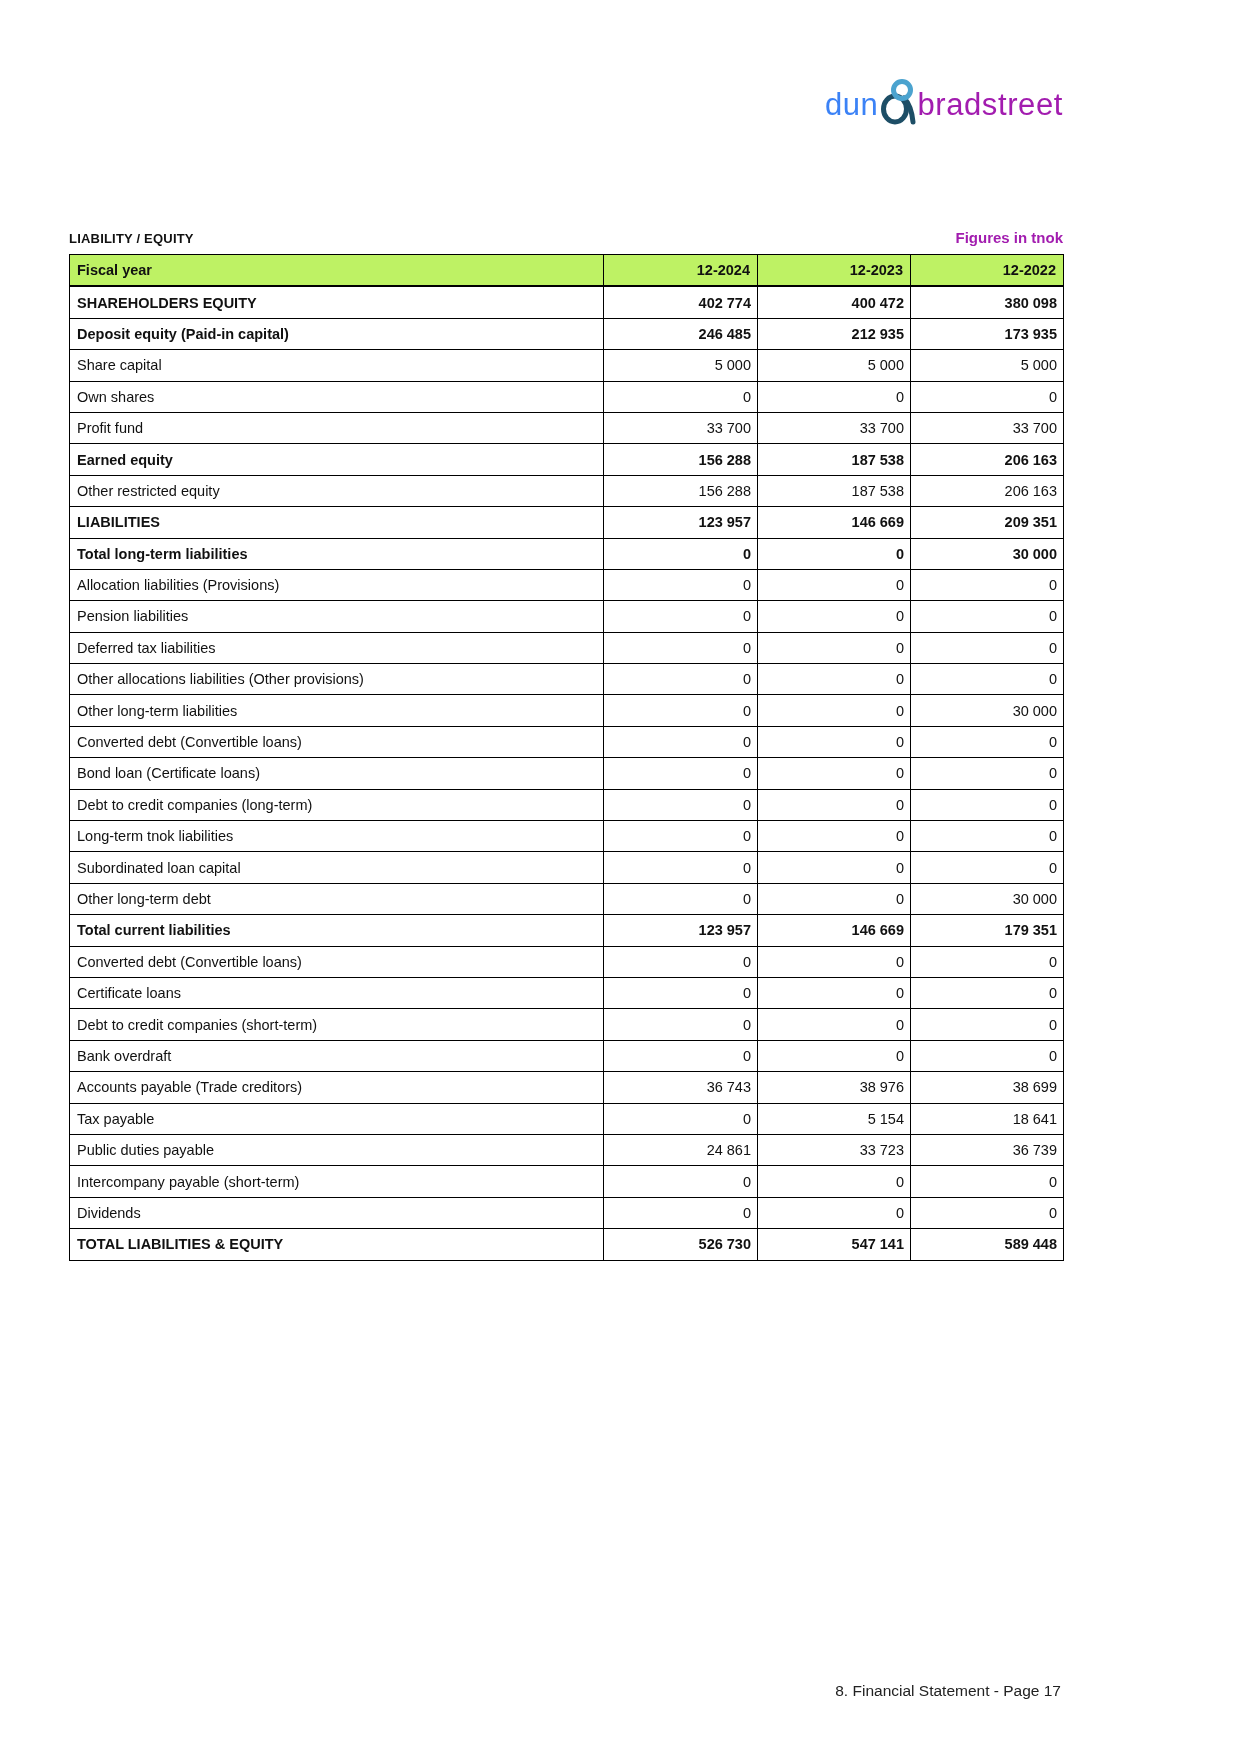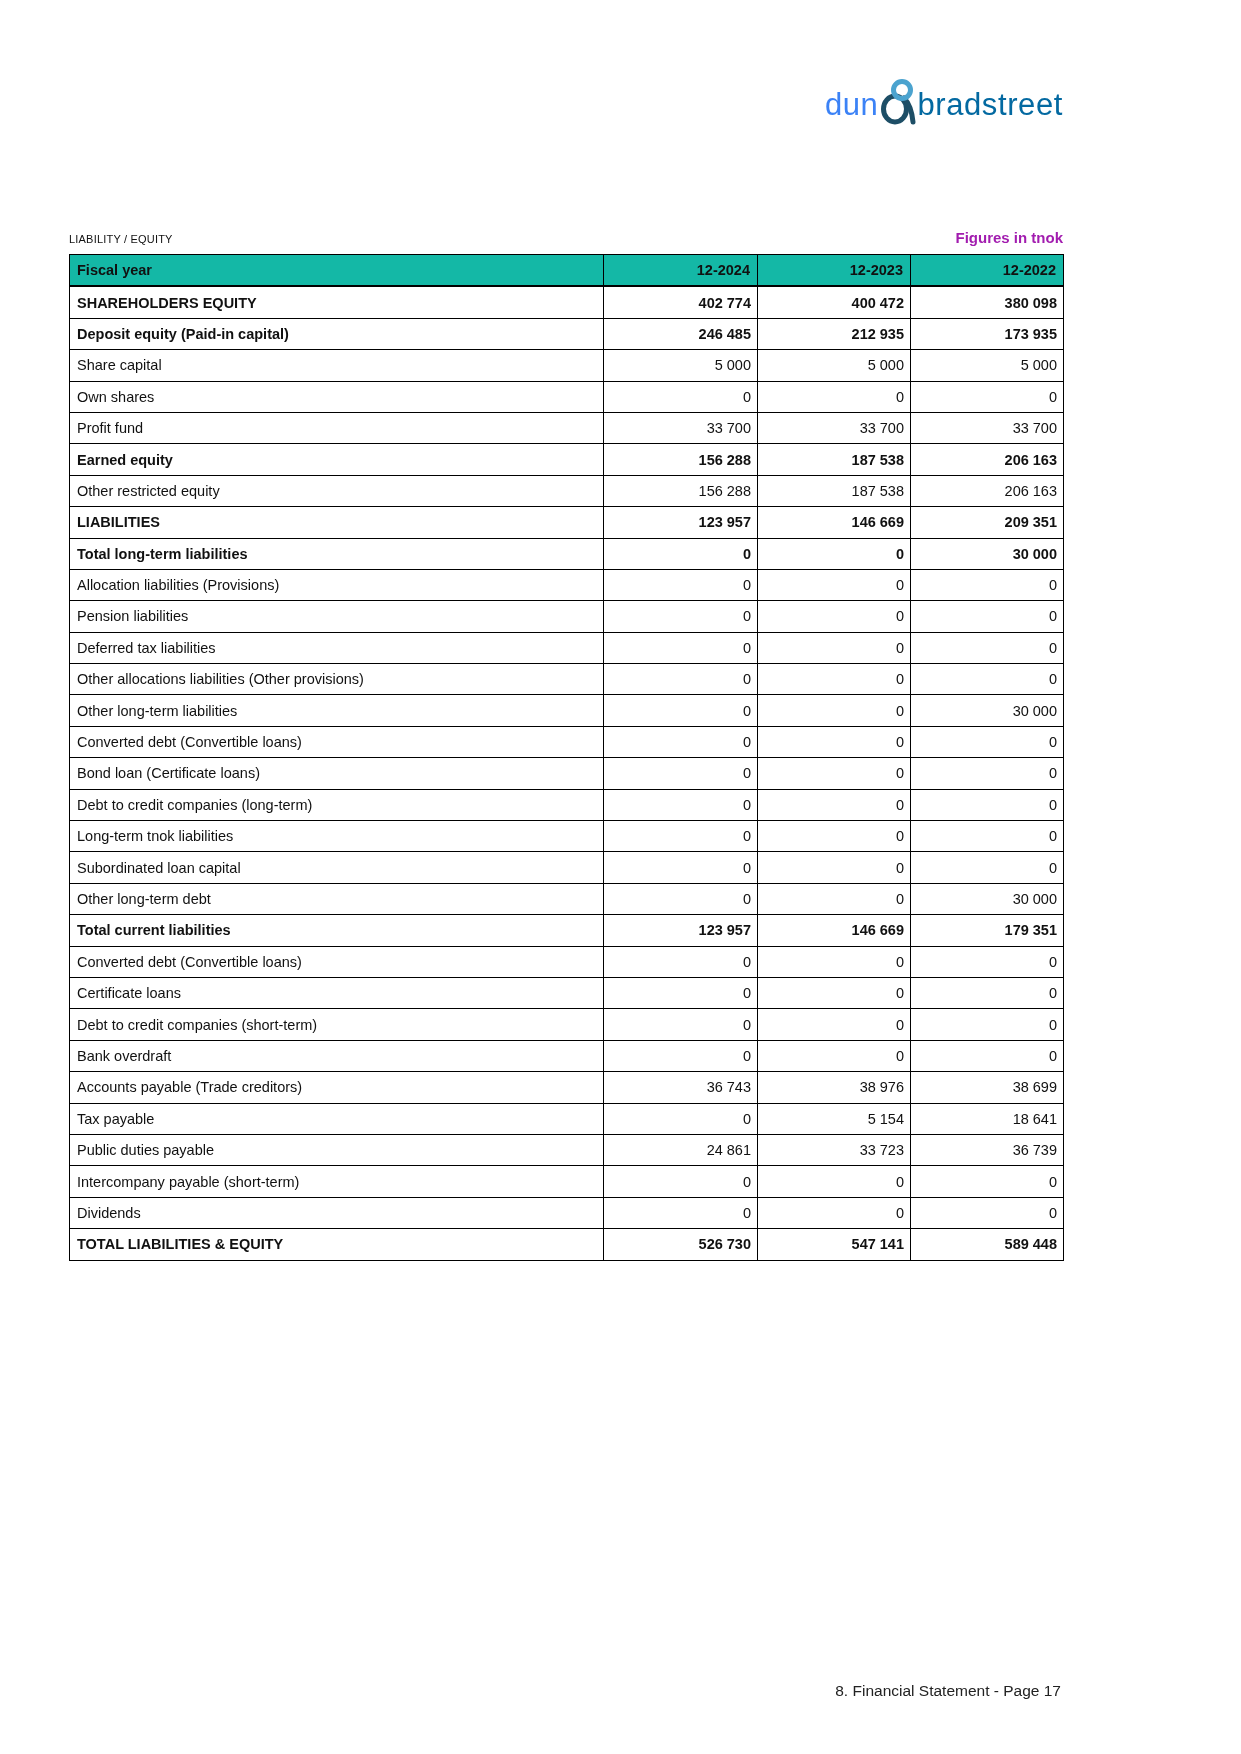"bradstreet" .logo .word-brad { color: #0369a1 -> #a21caf }
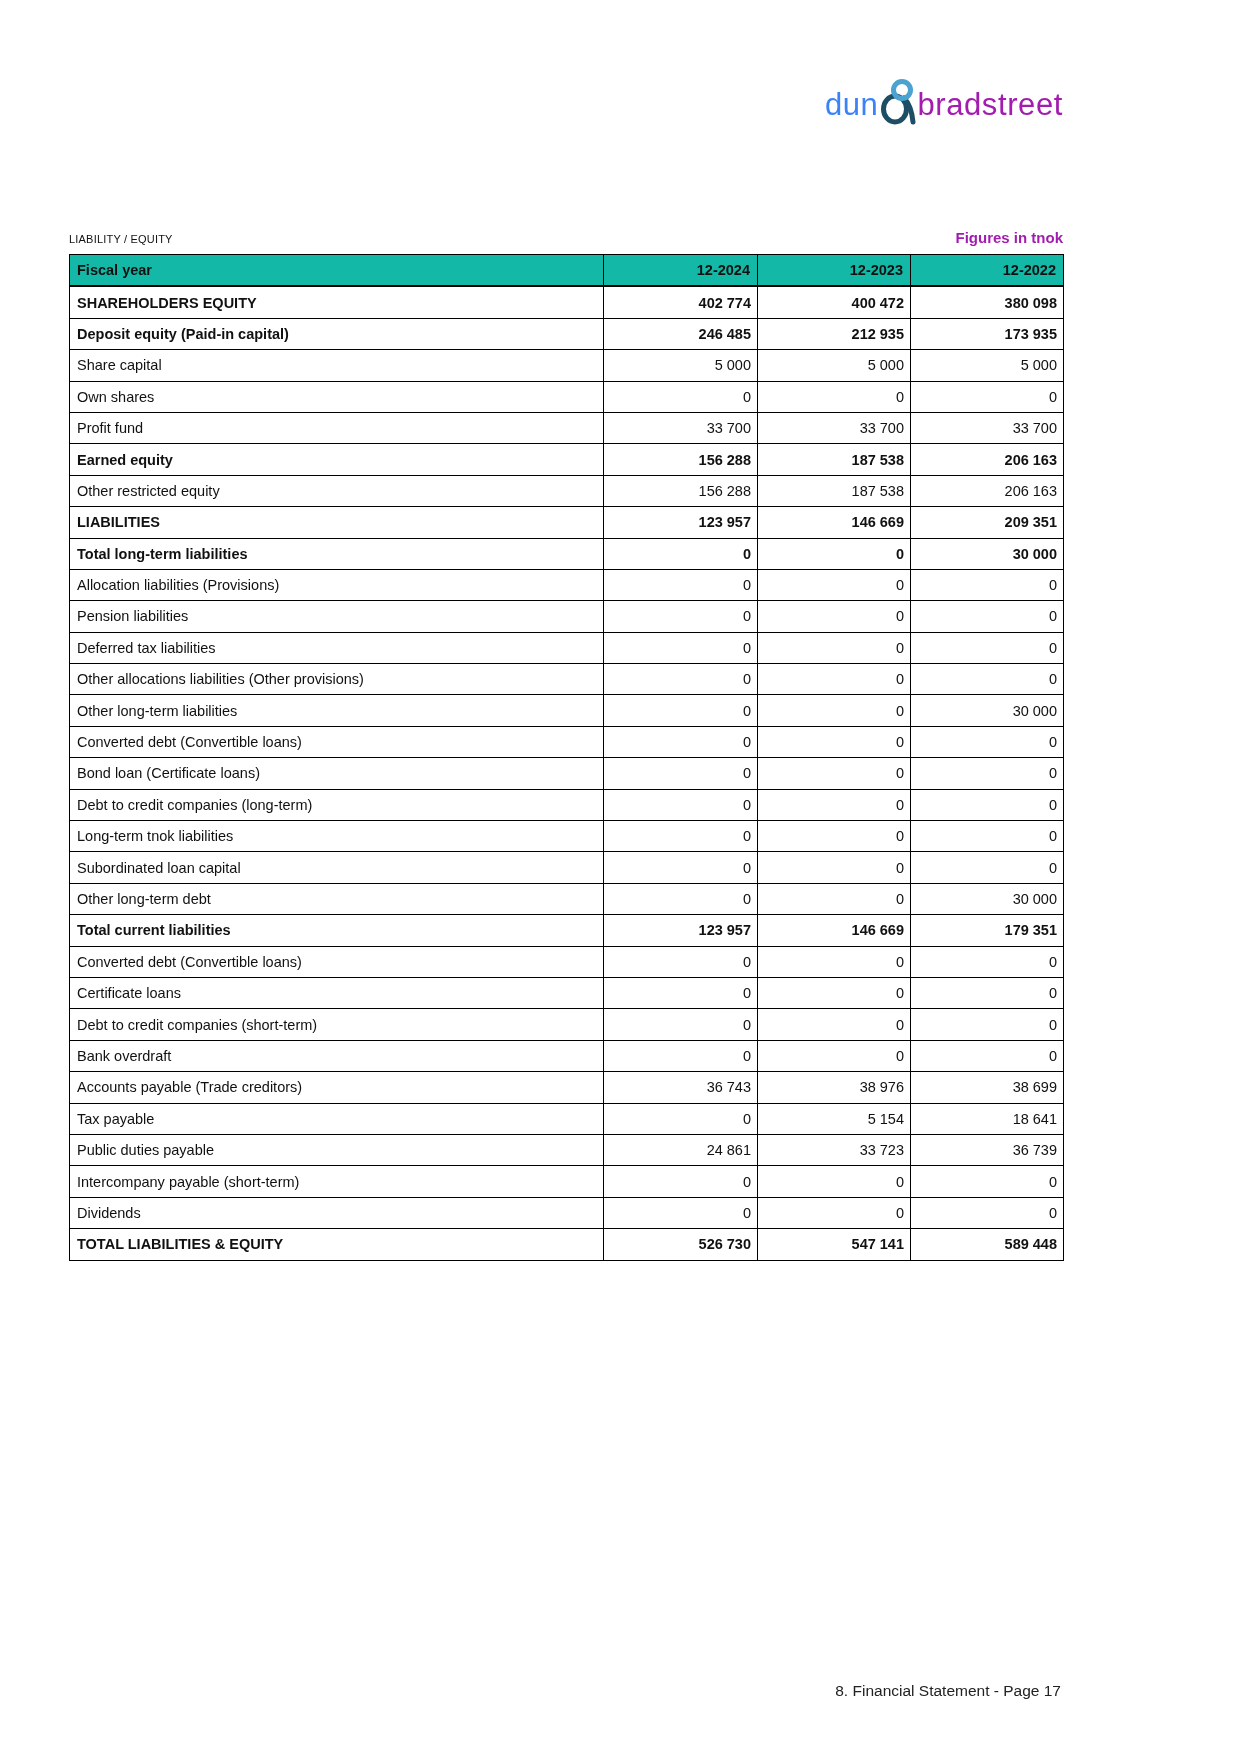"LIABILITY / EQUITY" .page-title { font-size: 11px -> 13px; font-weight: normal -> bold }
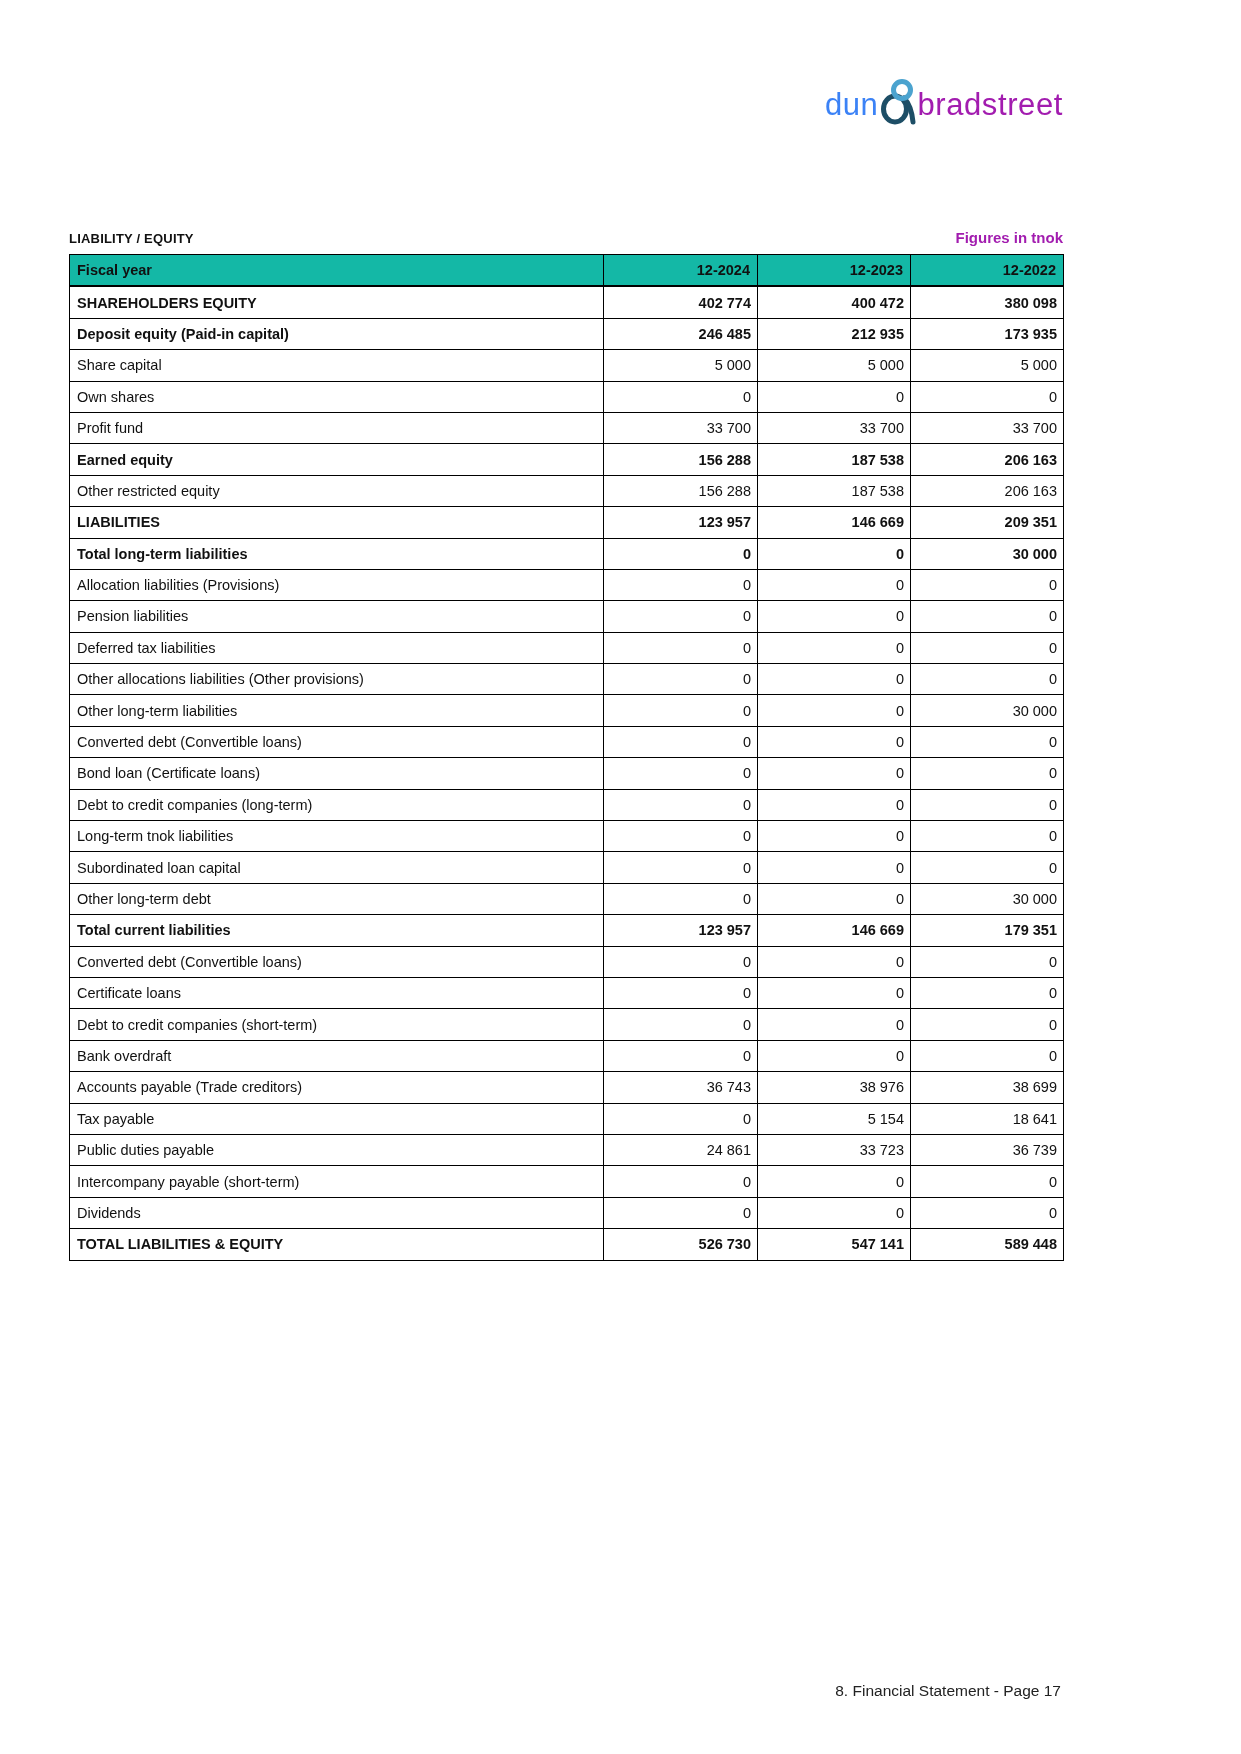"Fiscal year" table.fin thead th { background: #14b8a6 -> #bef264 }
